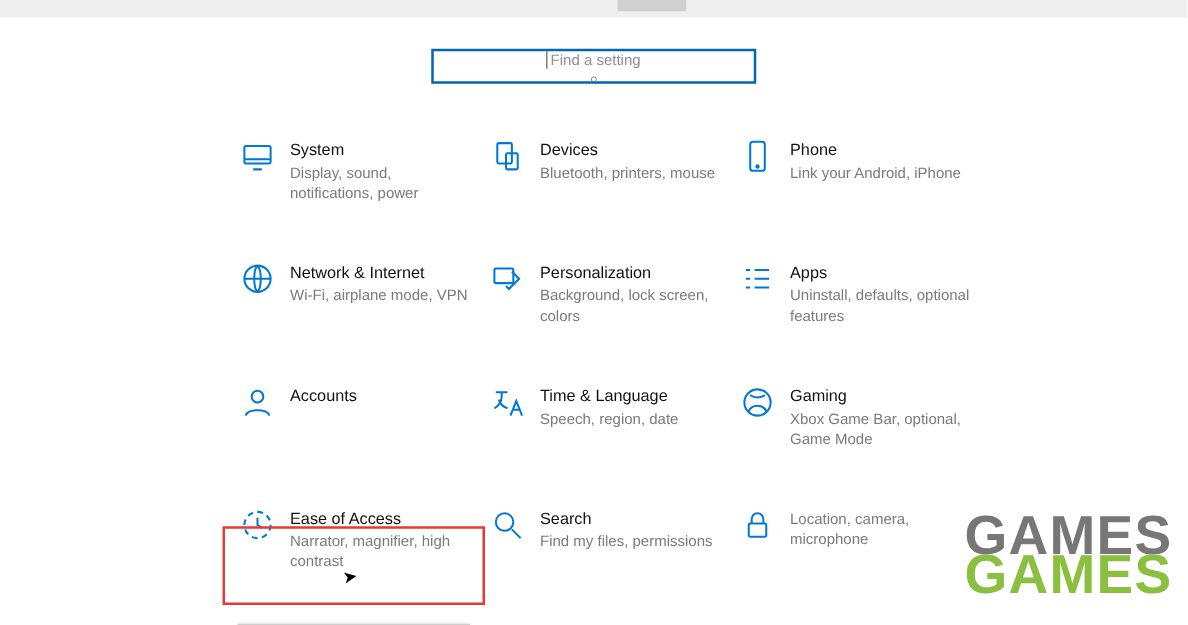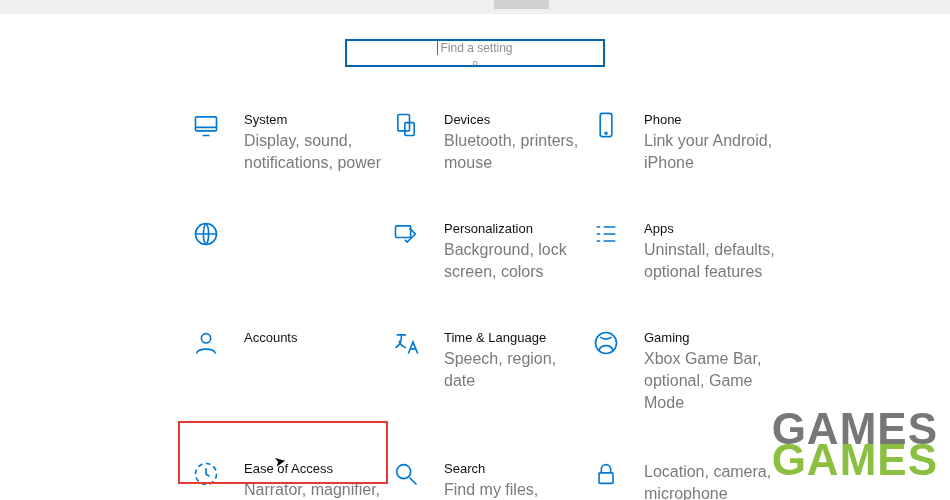"System" .tile { gap: 12px -> none }
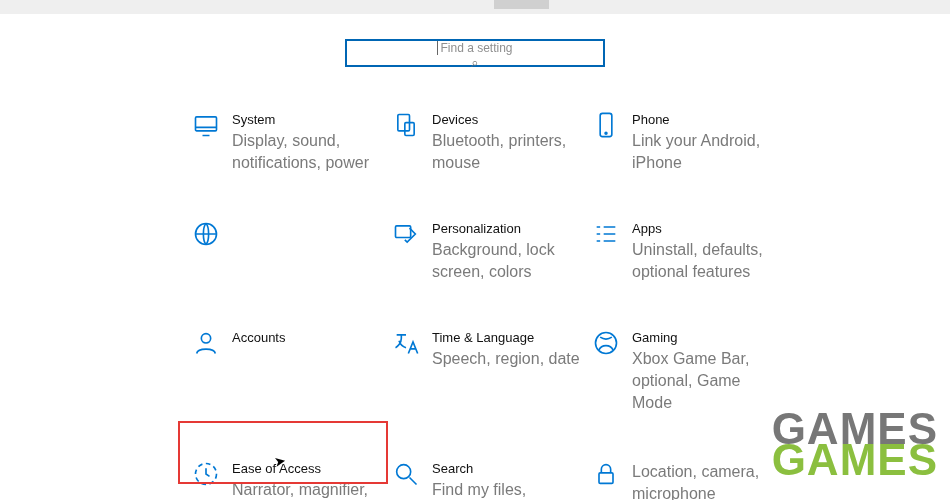"Display, sound, notifications, power" .tile .sub { font-size: 16px -> 12px }
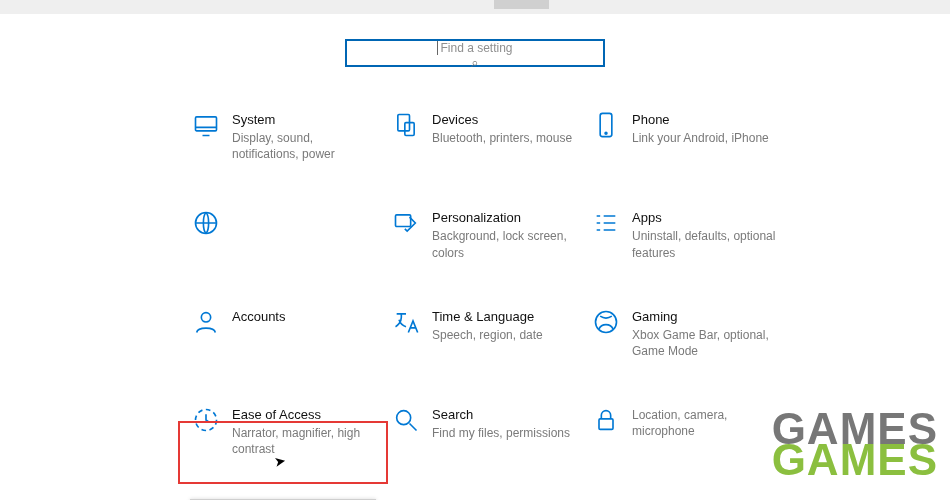"Network & Internet" div.txt { html: none -> <div> <div>Network &amp; Internet</div> <div>Wi-Fi, airplane mode, VPN</div> </div> }
